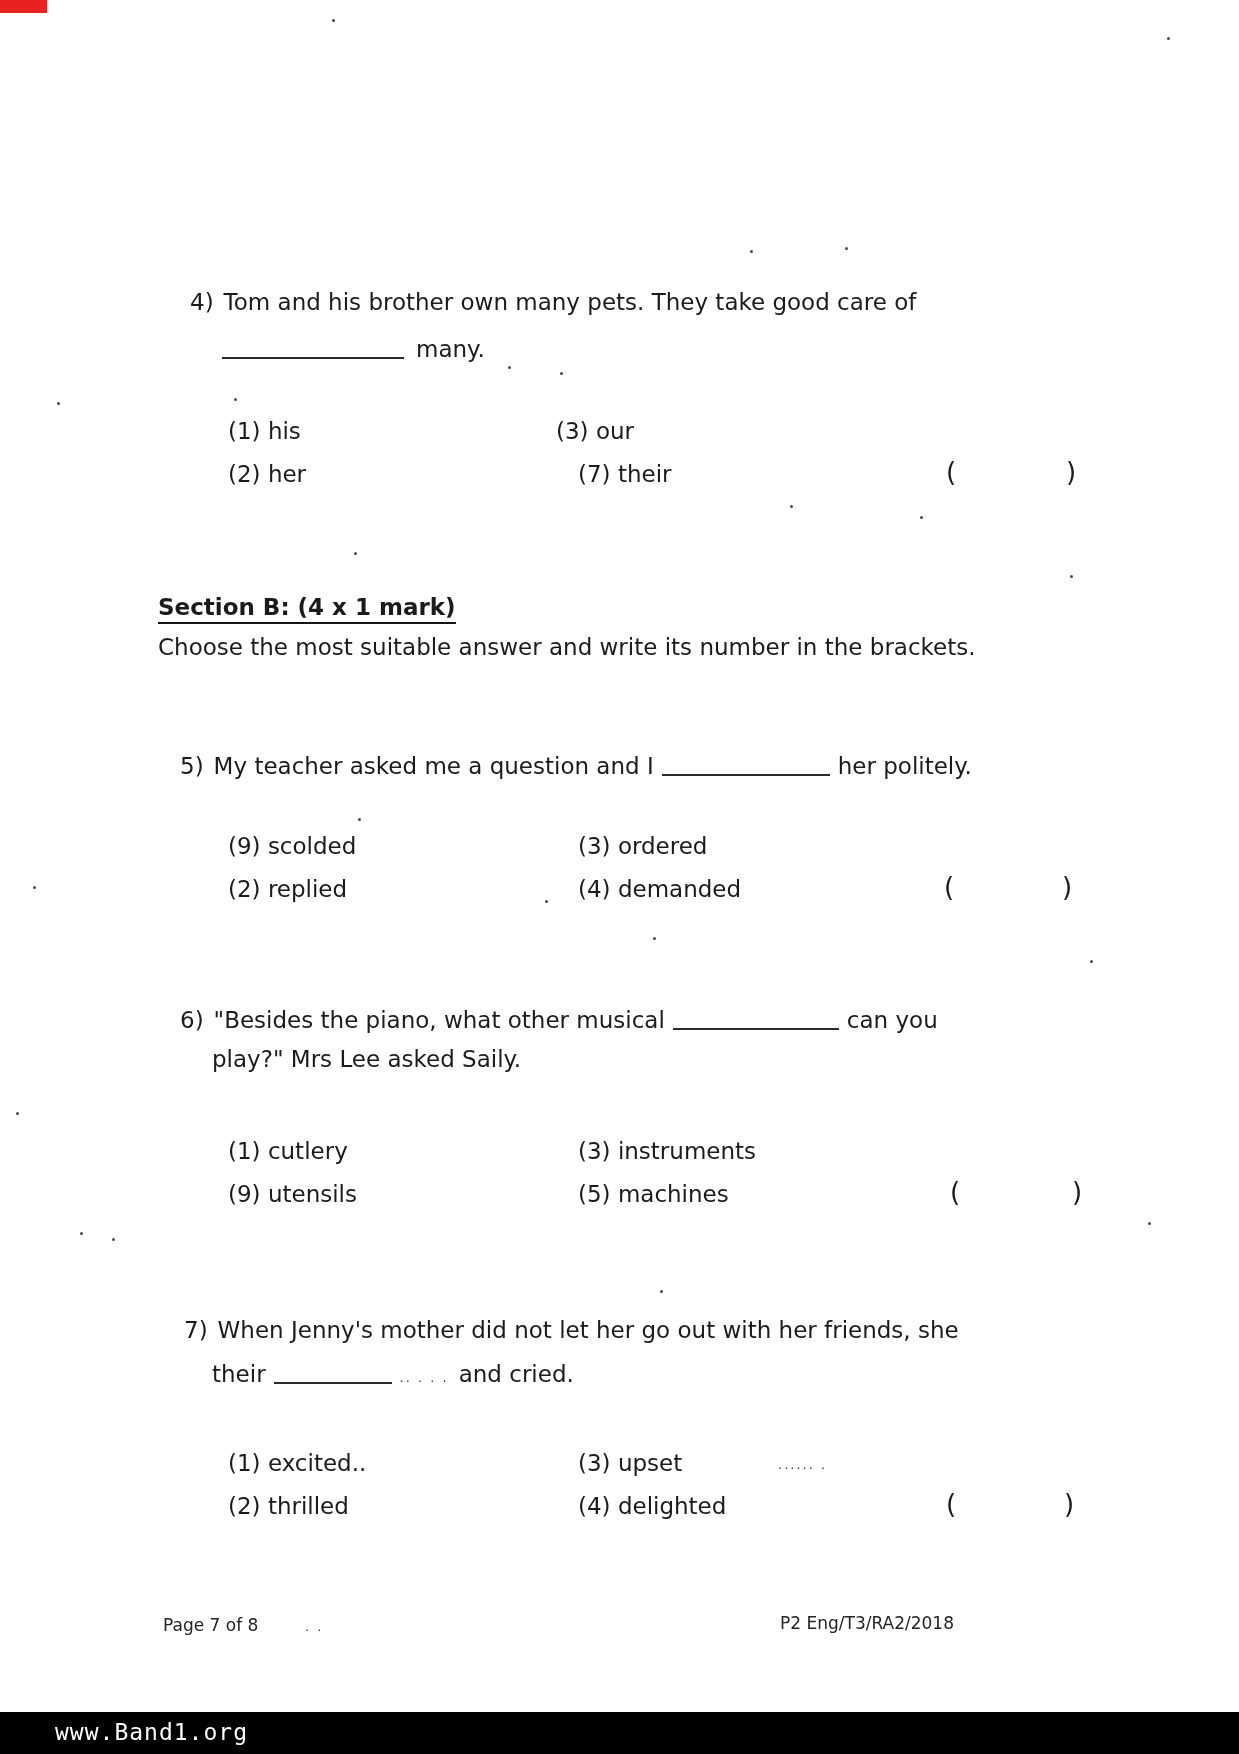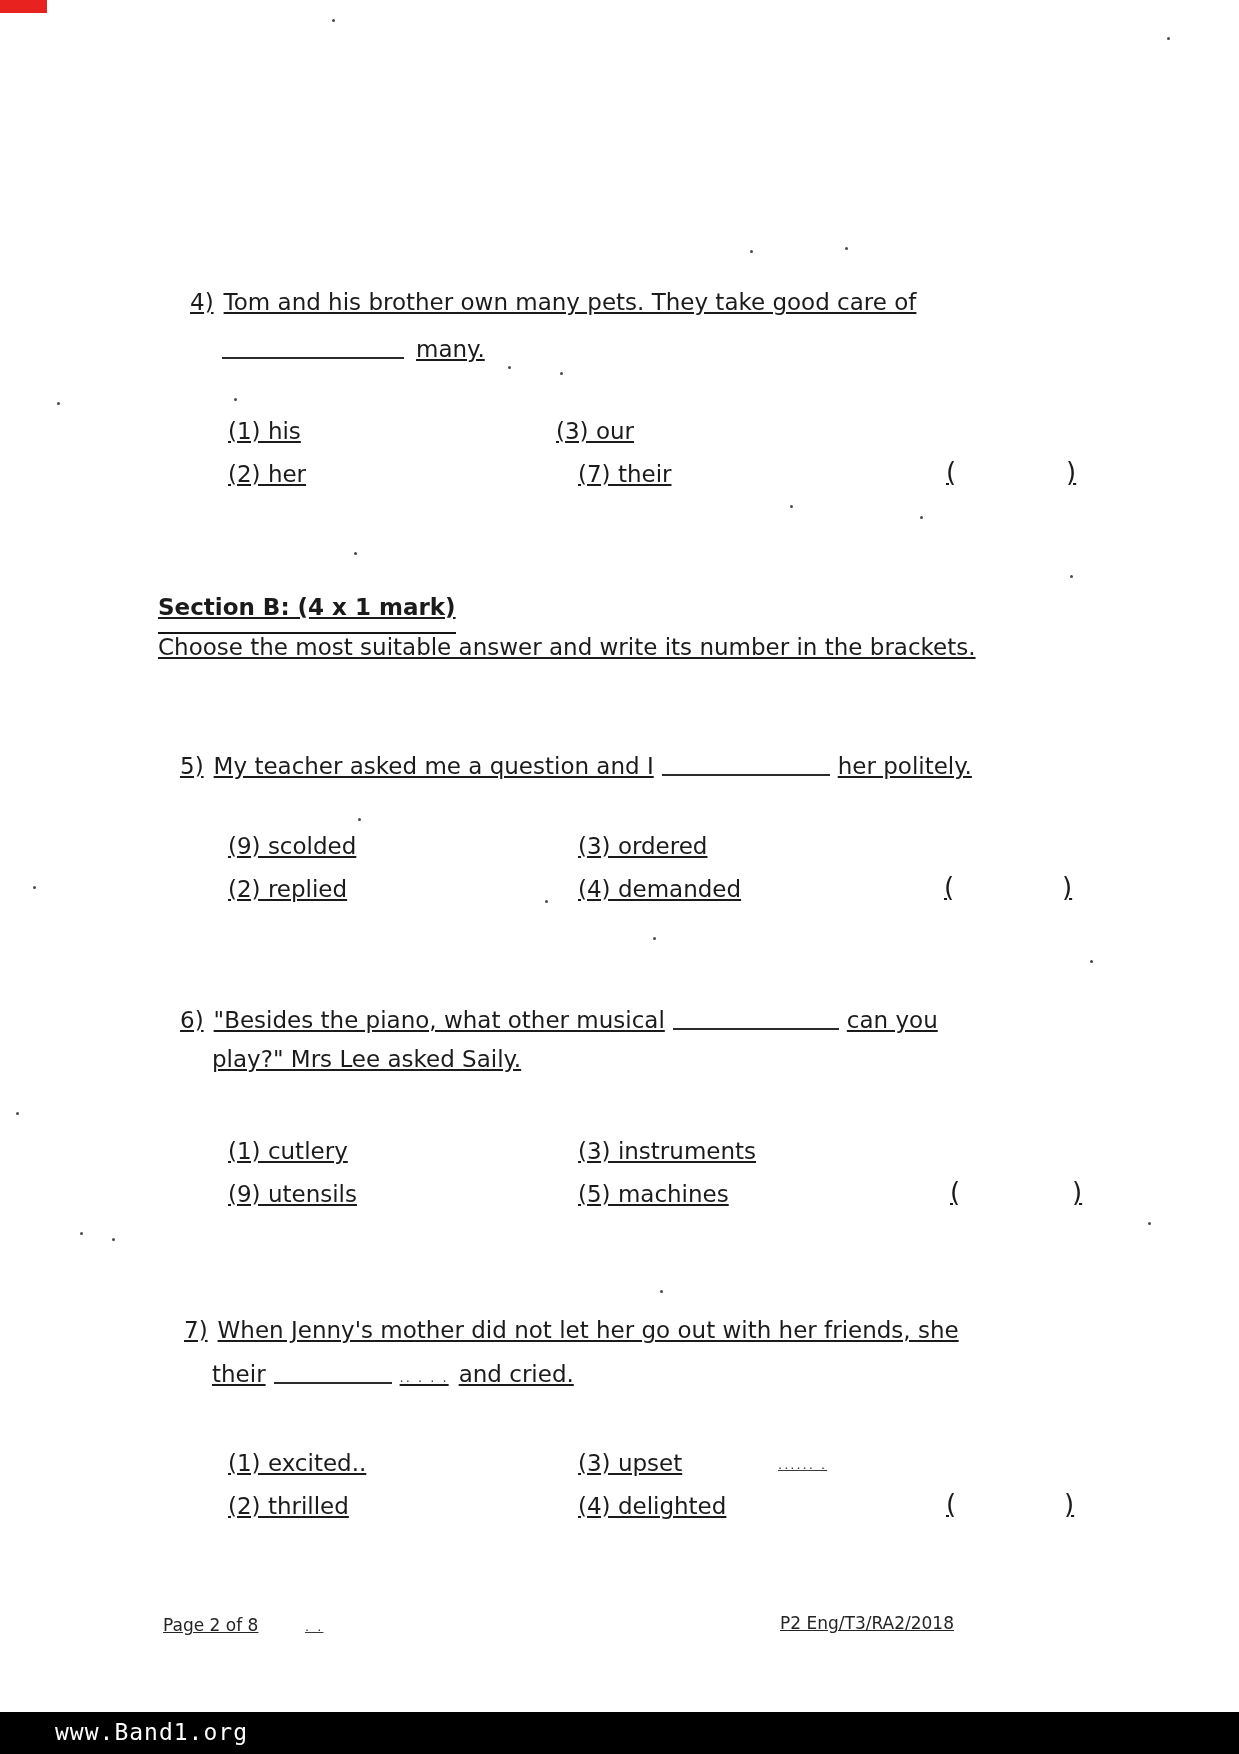"4) Tom and his brother" .t { text-decoration: underline -> none }
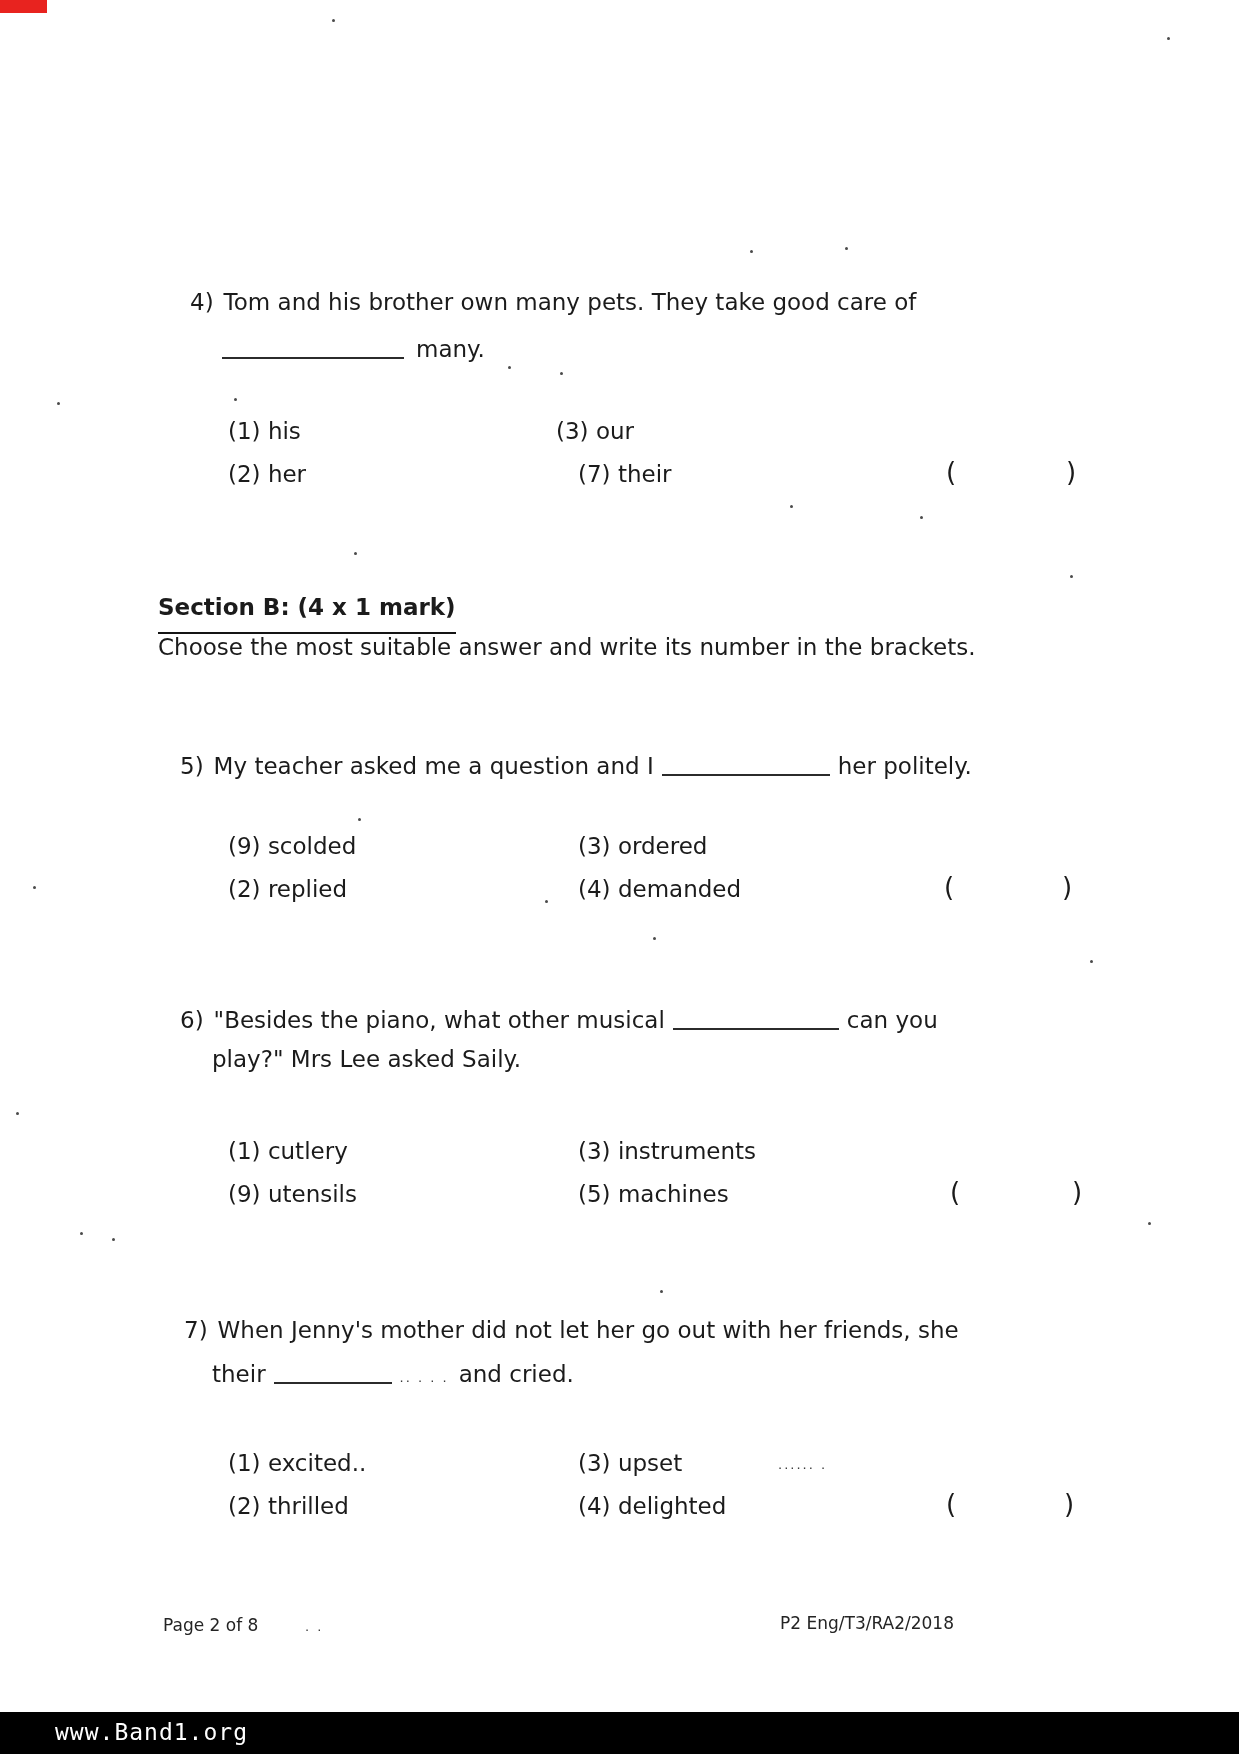"Section B: (4 x 1" .heading { padding-bottom: 12px -> 2px }
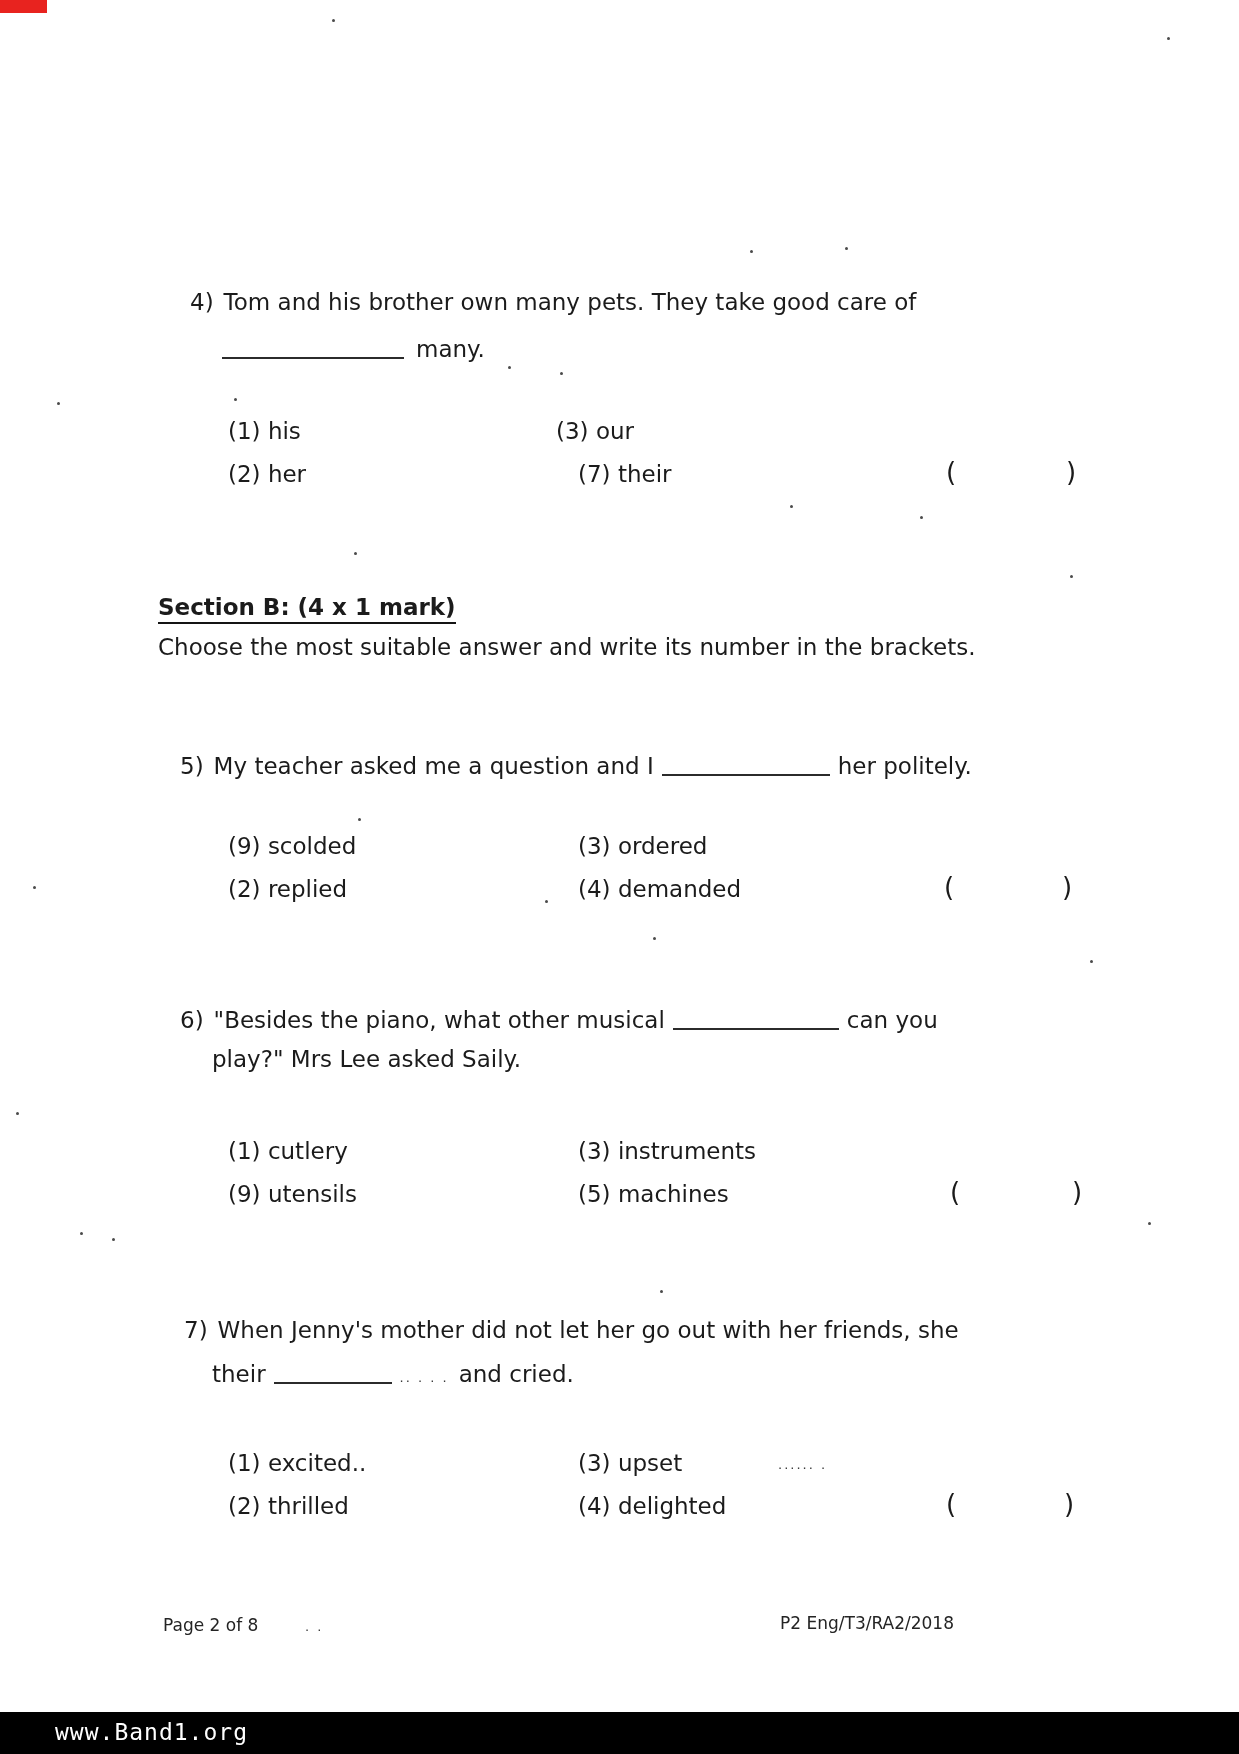"Page 2 of 8" div.t { text: 2 -> 7 }
